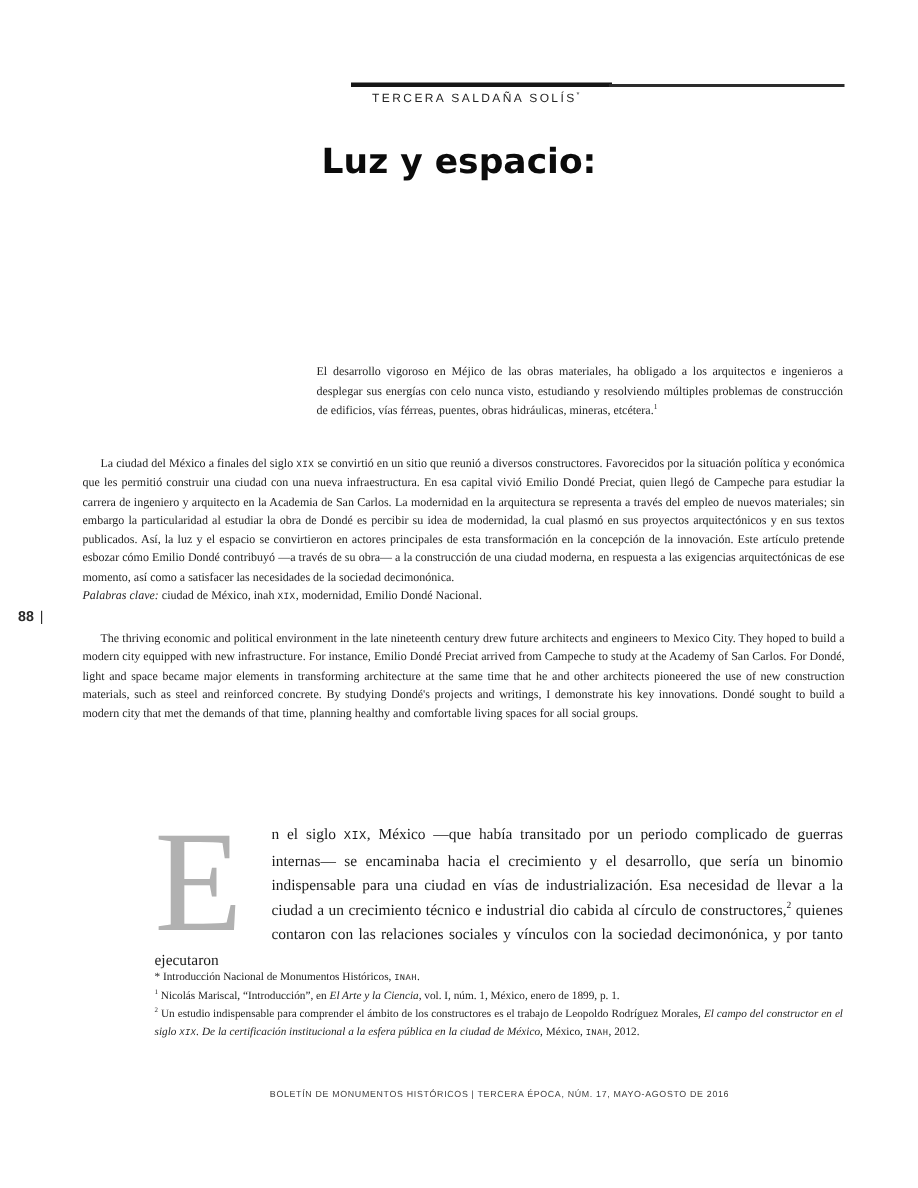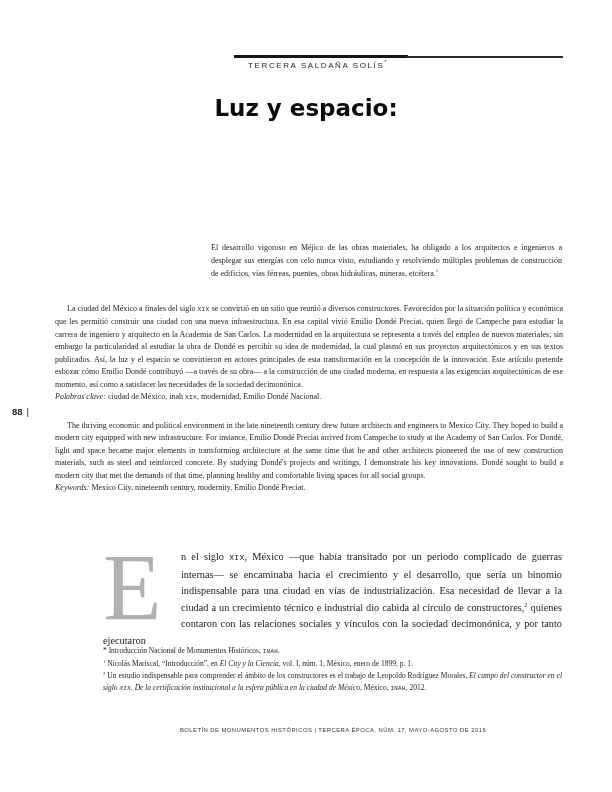"Keywords: Mexico City, nineteenth" p.kw-line { html: <p><span>Keywords:</span><span> Mexico City, nineteenth century, modernity, Emilio Dondé Preciat.</span></p> -> none }
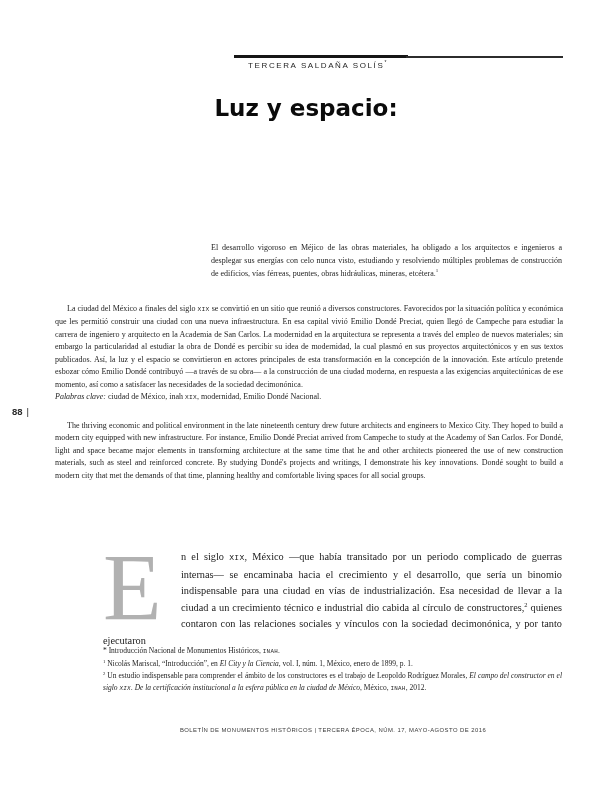"El City y la Ciencia" span.it { text: City -> Arte }
